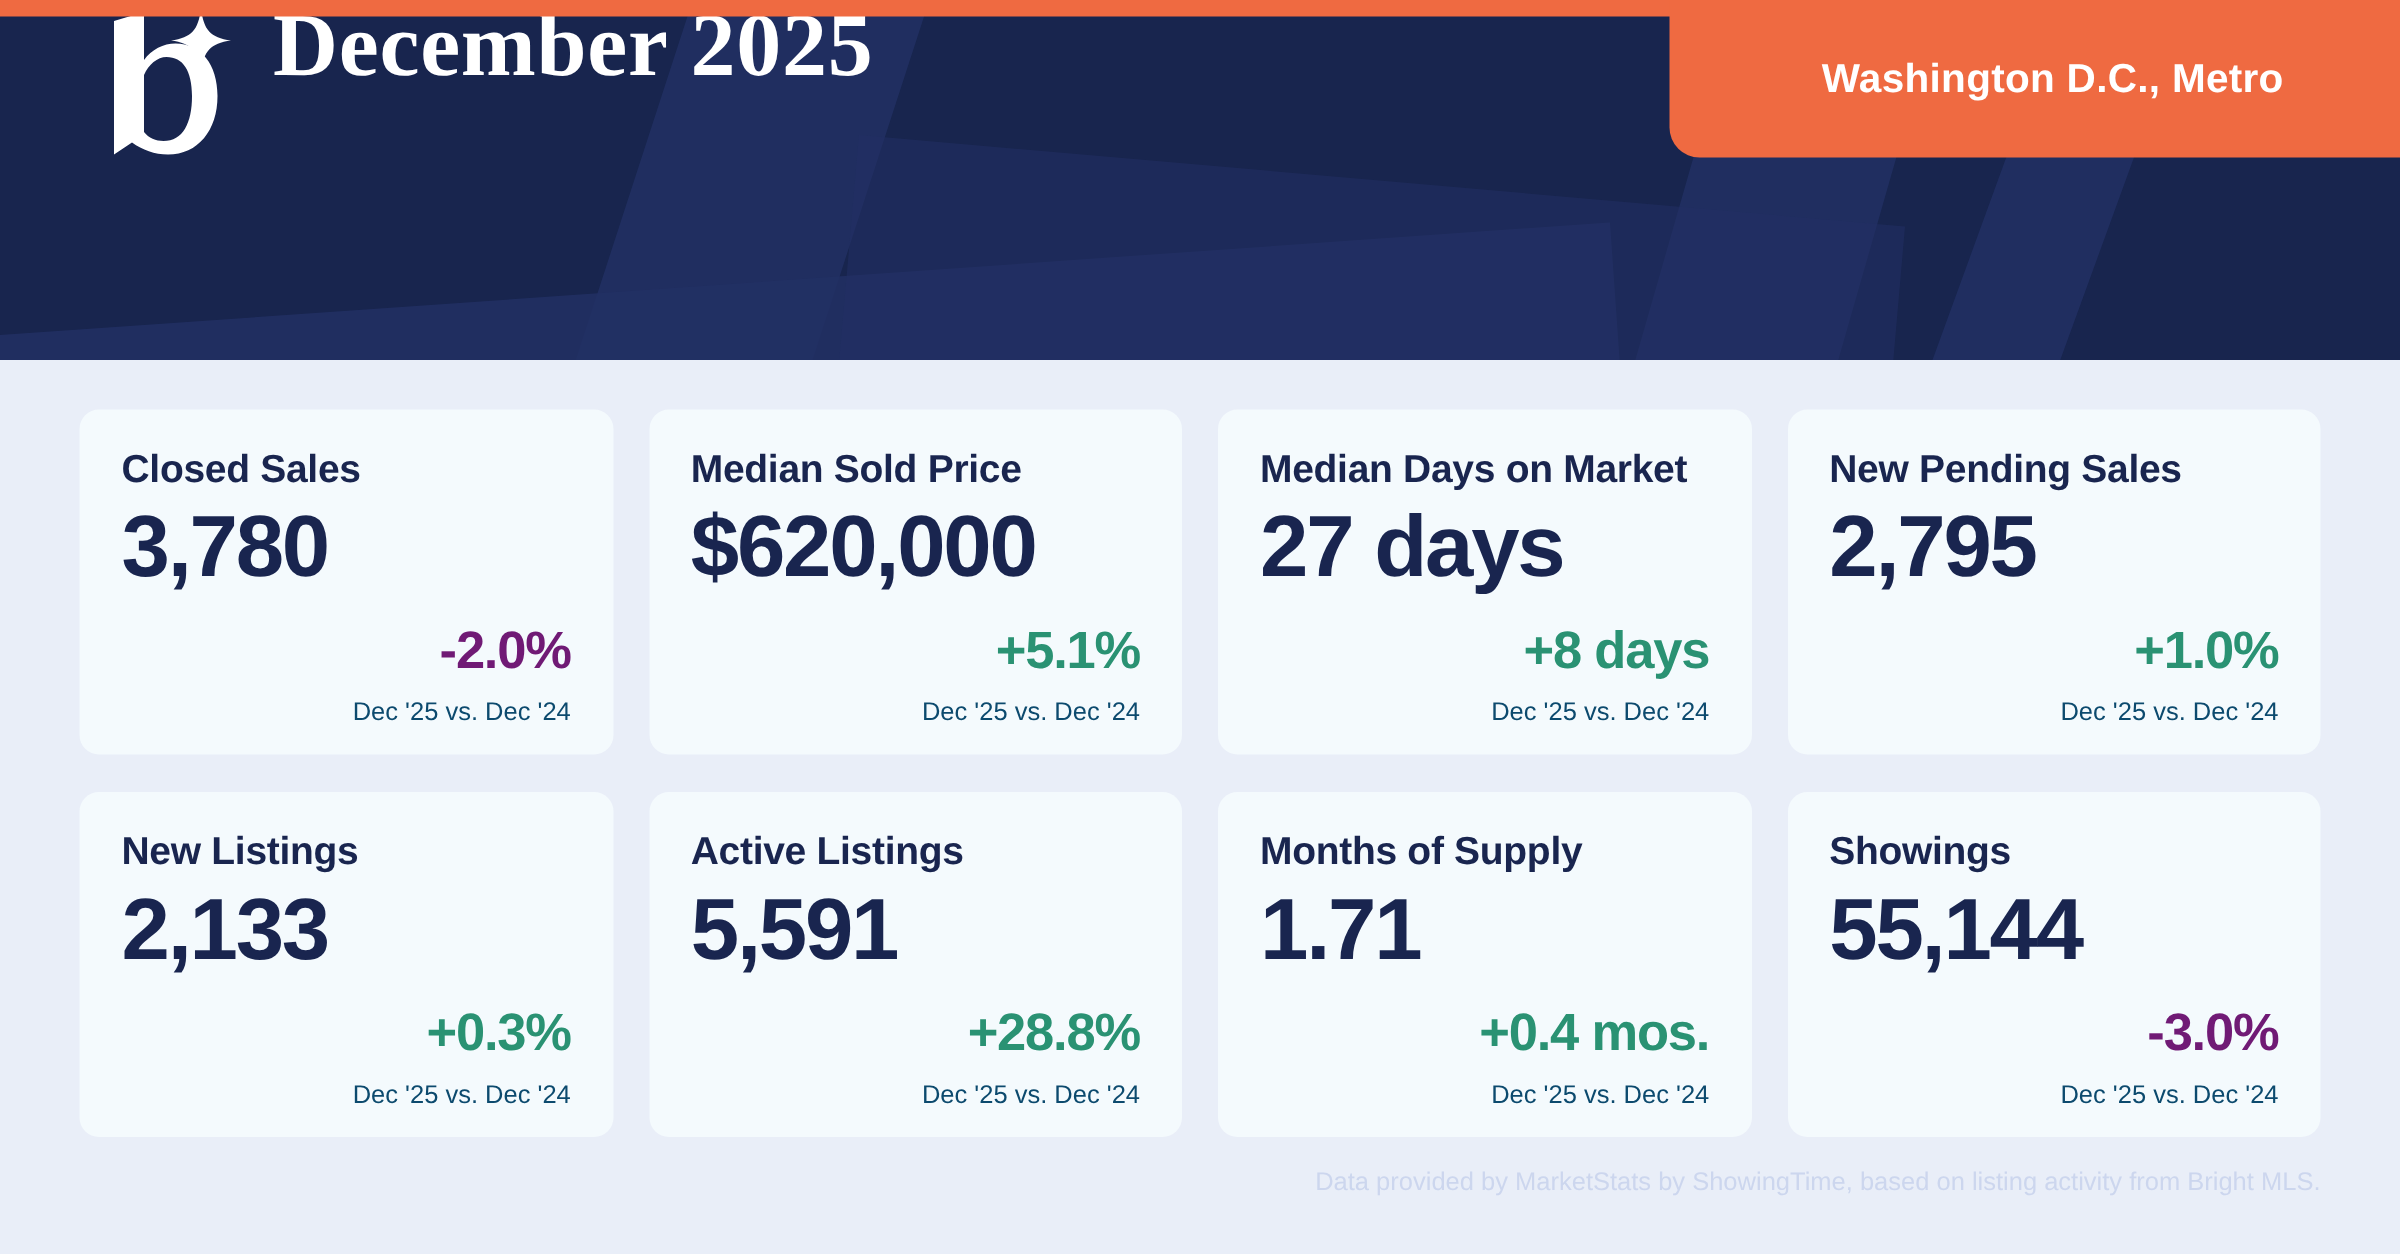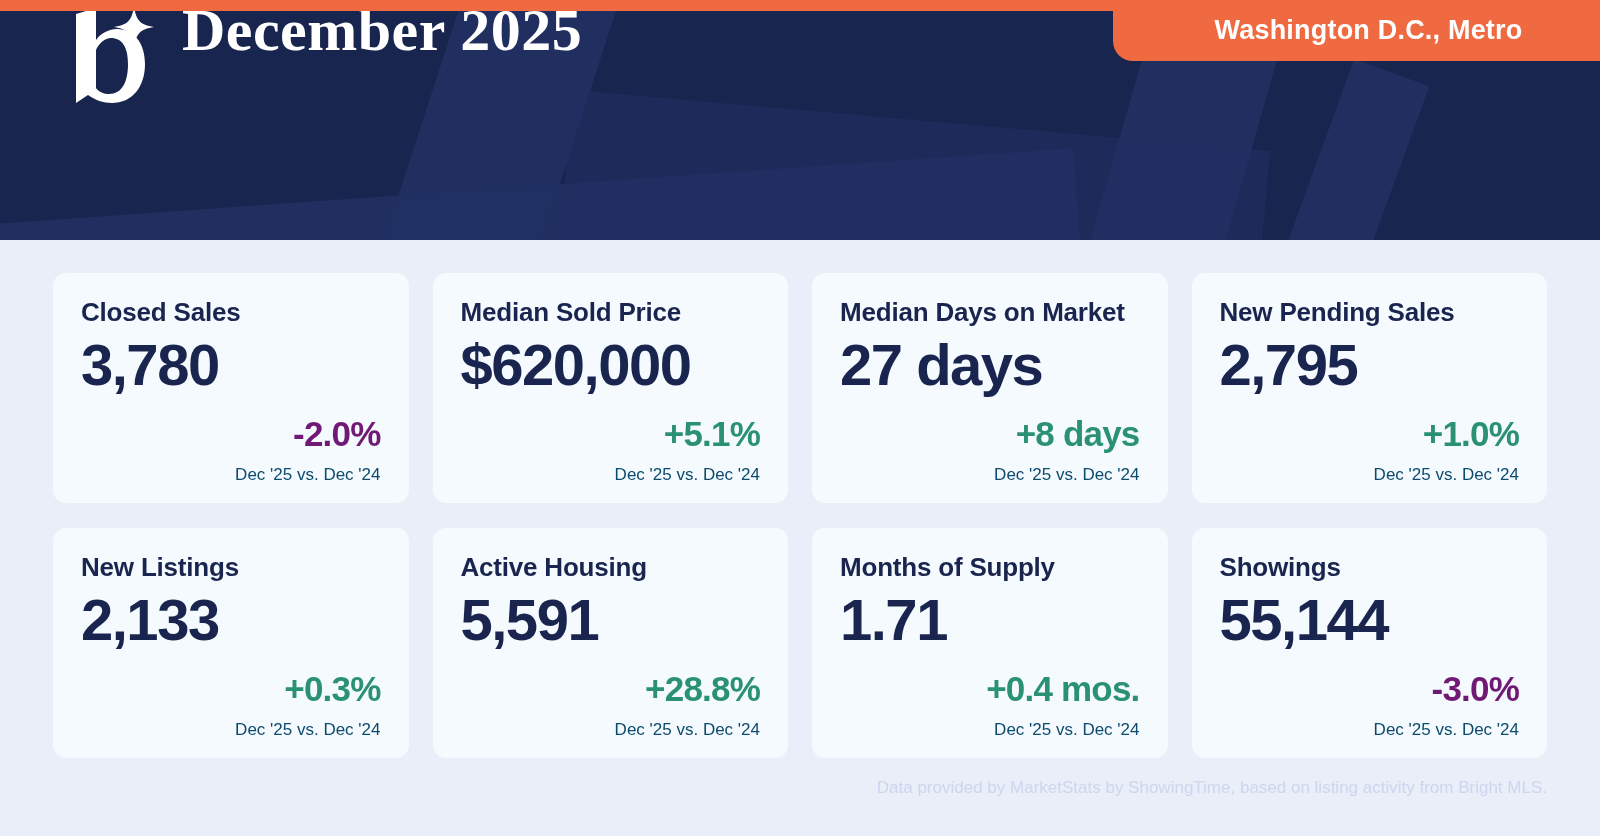"Washington D.C., Metro" .region-badge { height: 61px -> 105px }
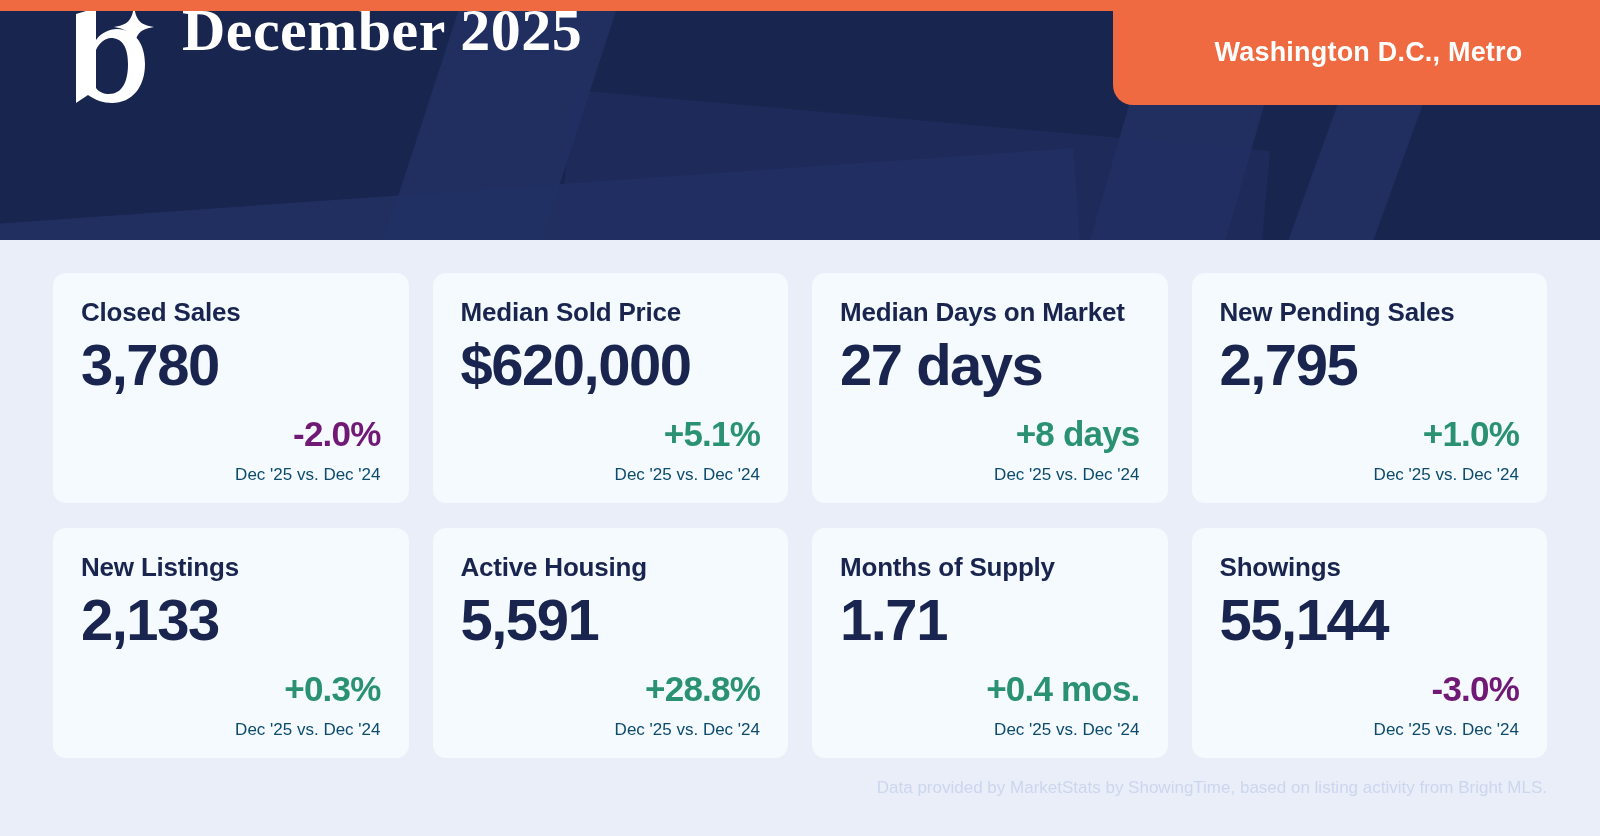"Active Housing" div.card-label { text: Housing -> Listings }
